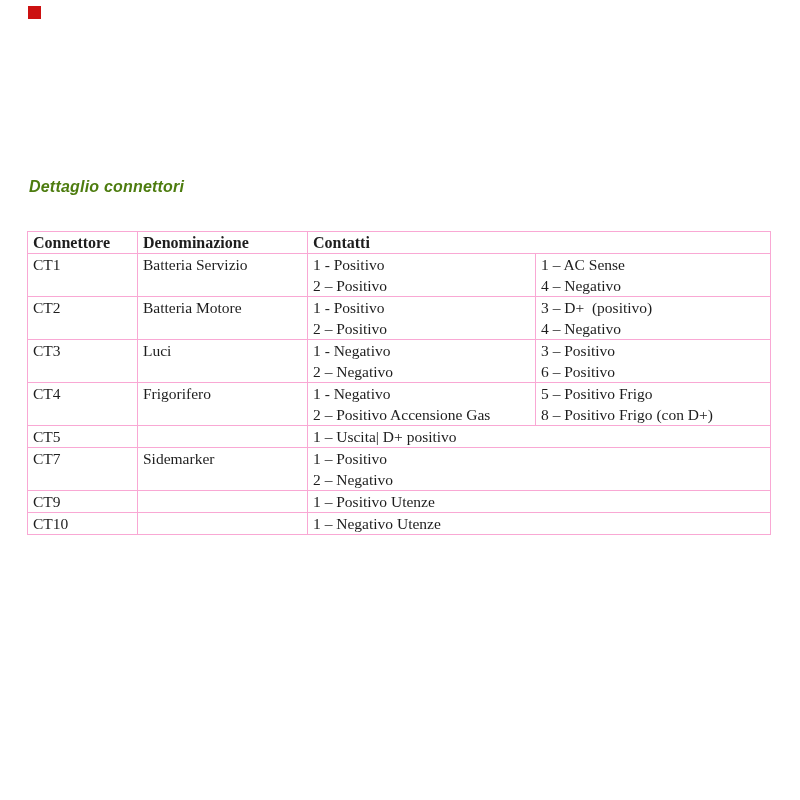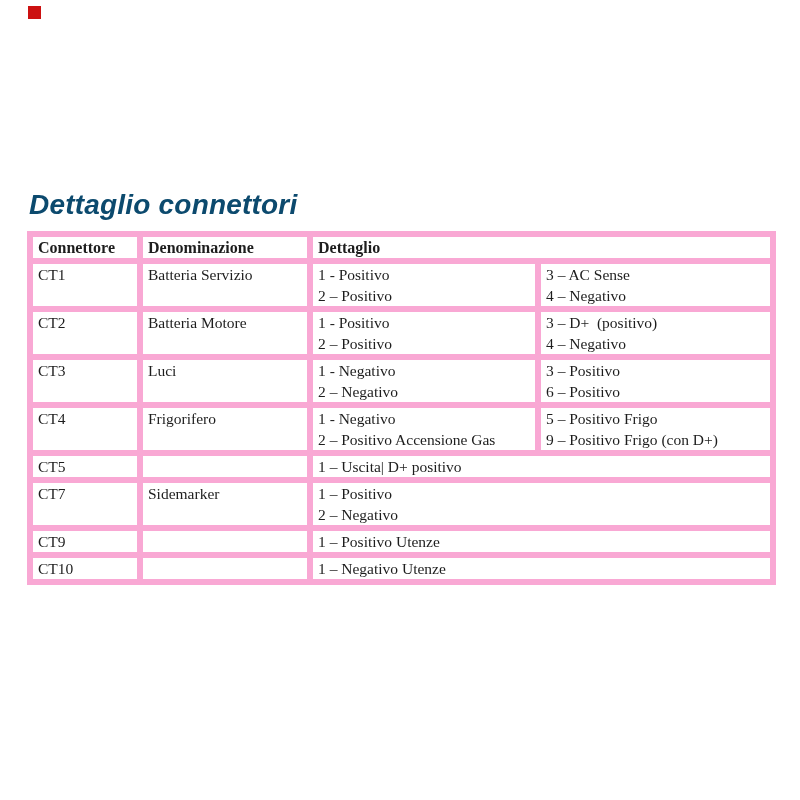"Dettaglio connettori" .title { color: #0c4a6e -> #4d7c0f; font-size: 28px -> 16px; top: 189px -> 178px }
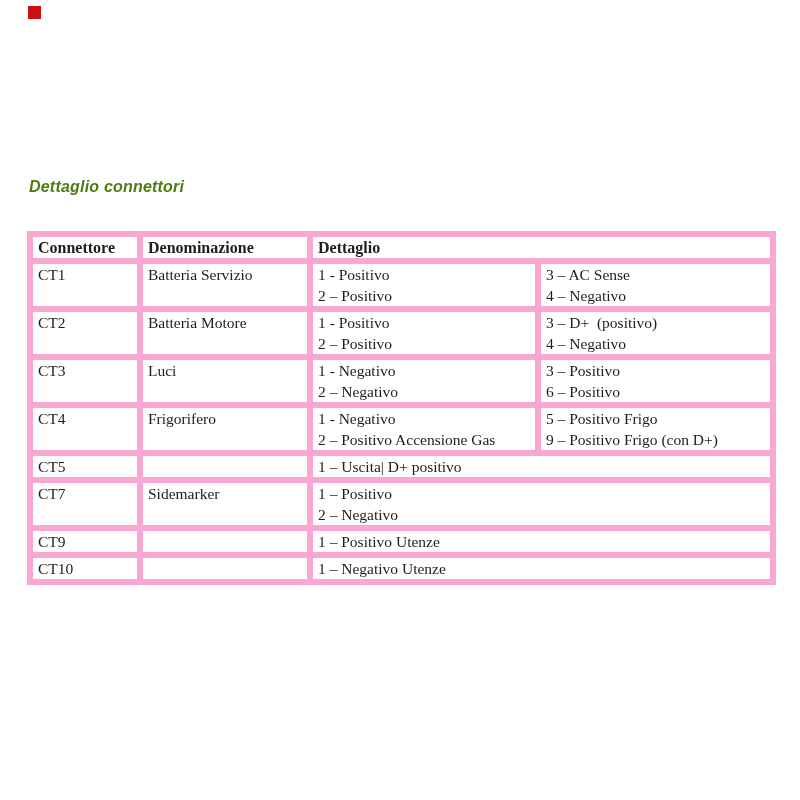"Connettore" table.conn td { border: 6px solid #f9a8d4 -> 1px solid #f9a8d4 }
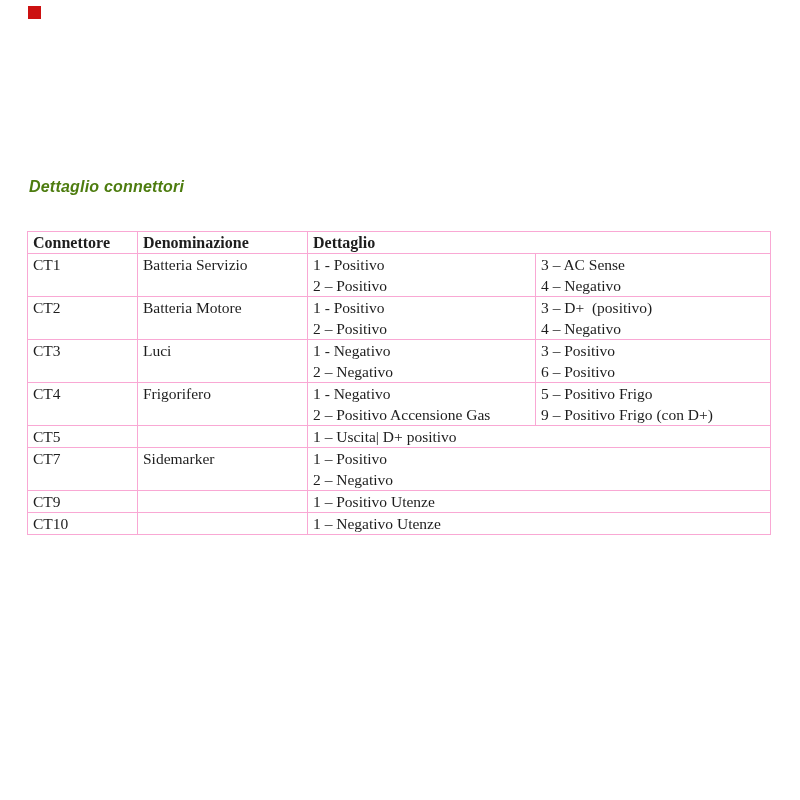"Dettaglio" td { text: Dettaglio -> Contatti }
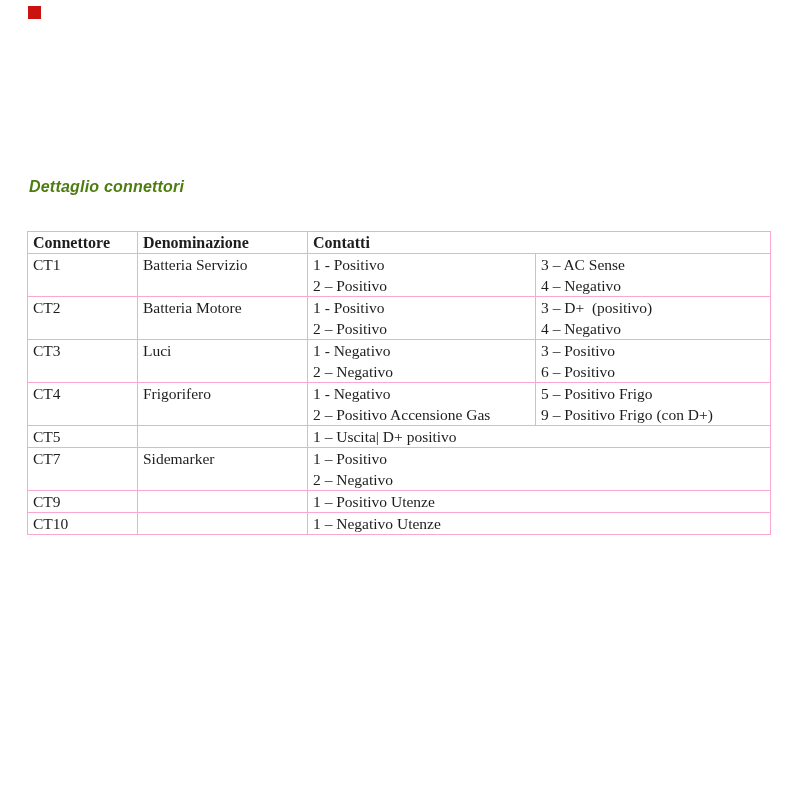"3 – AC Sense" div.line { text: 3 -> 1 }
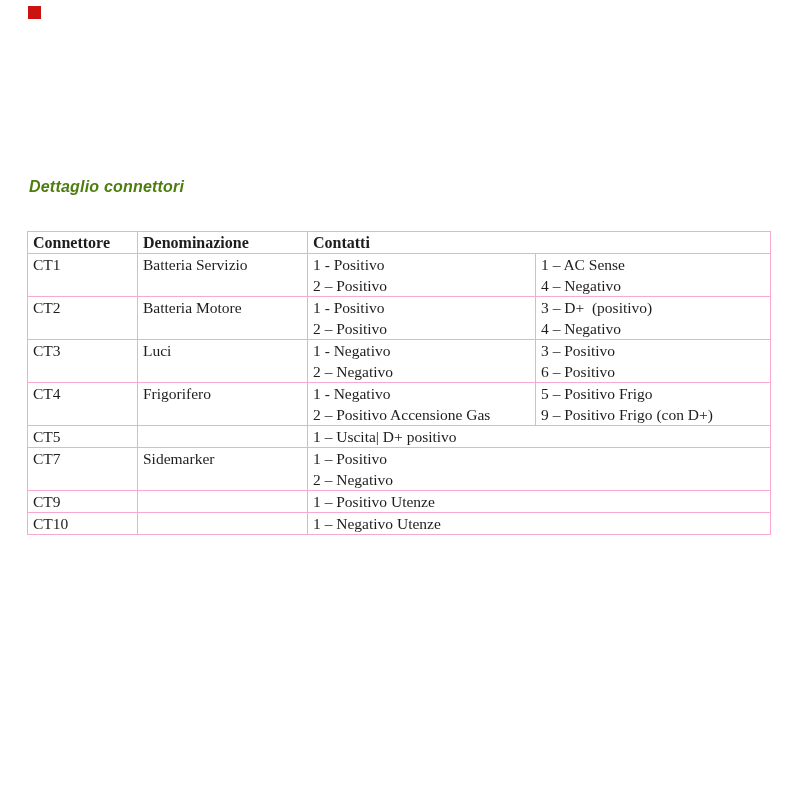"9 – Positivo Frigo (con" div.line { text: 9 -> 8 }
